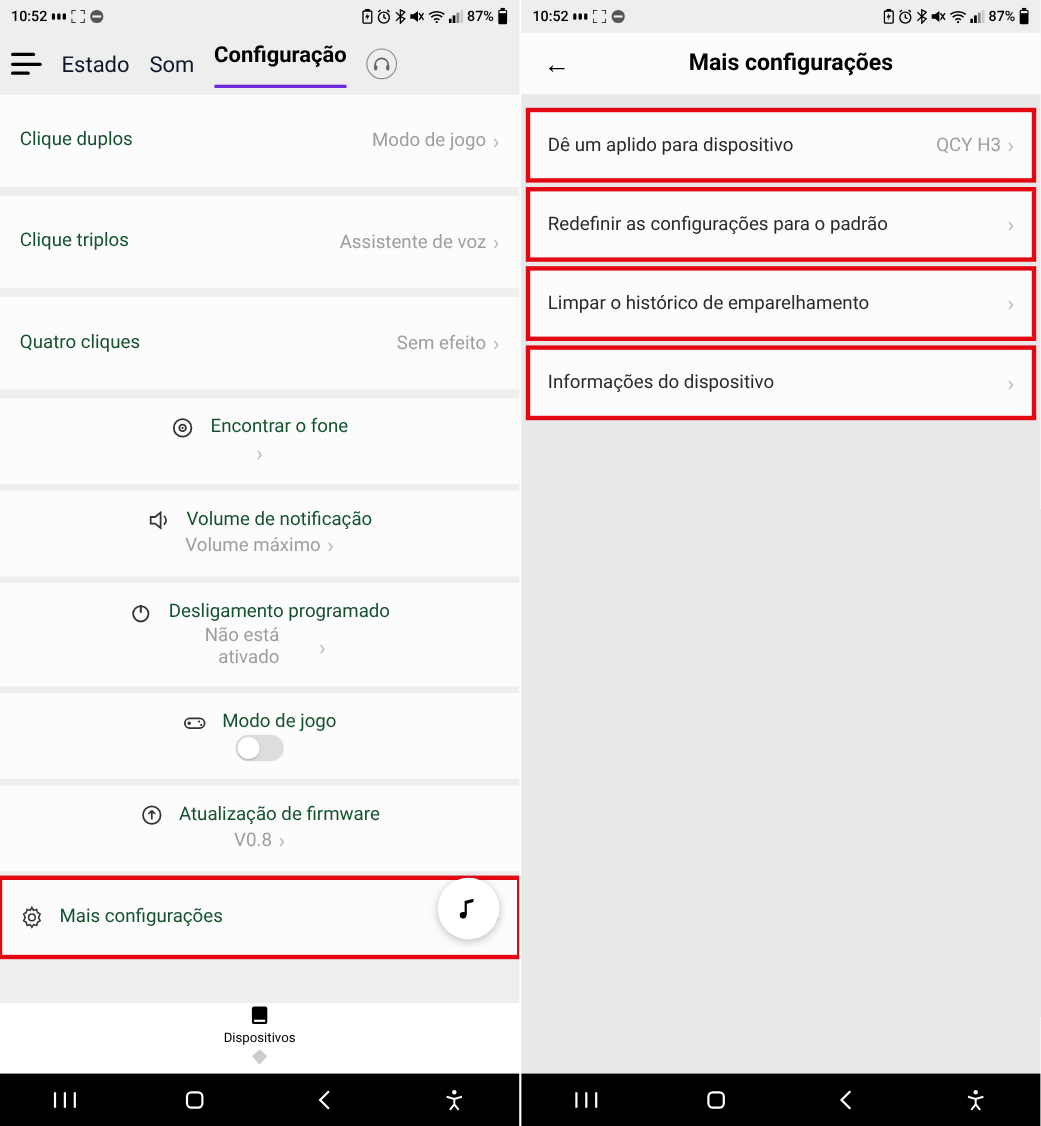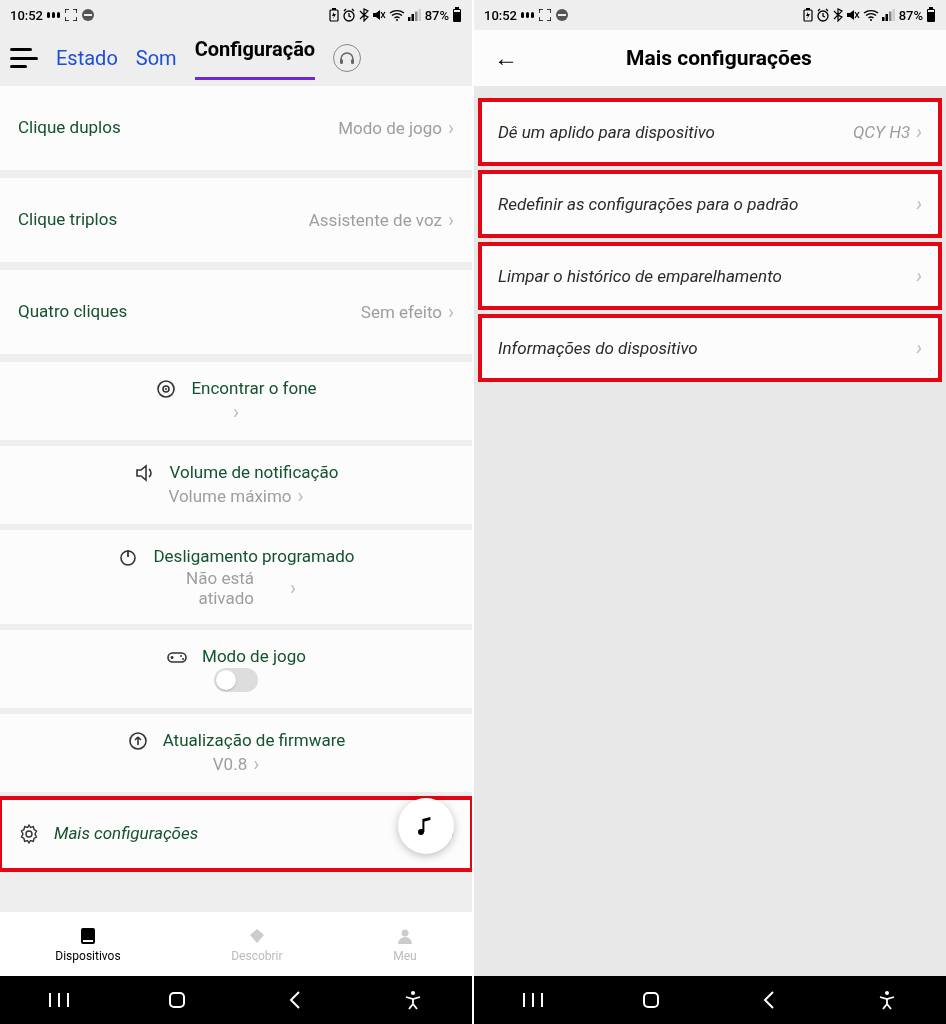"Estado" .tab { color: #1d4ed8 -> #0f172a }
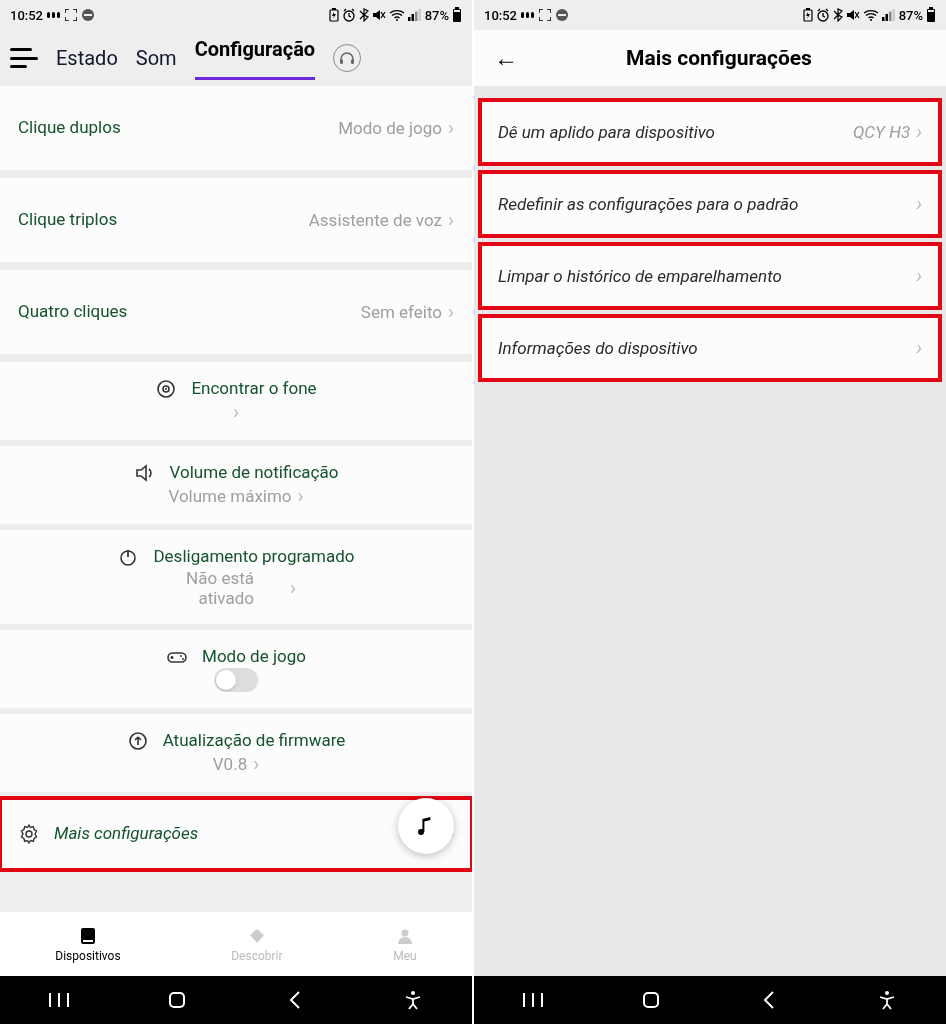"Dê um aplido para dispositivo" .highlight { font-style: italic -> none }
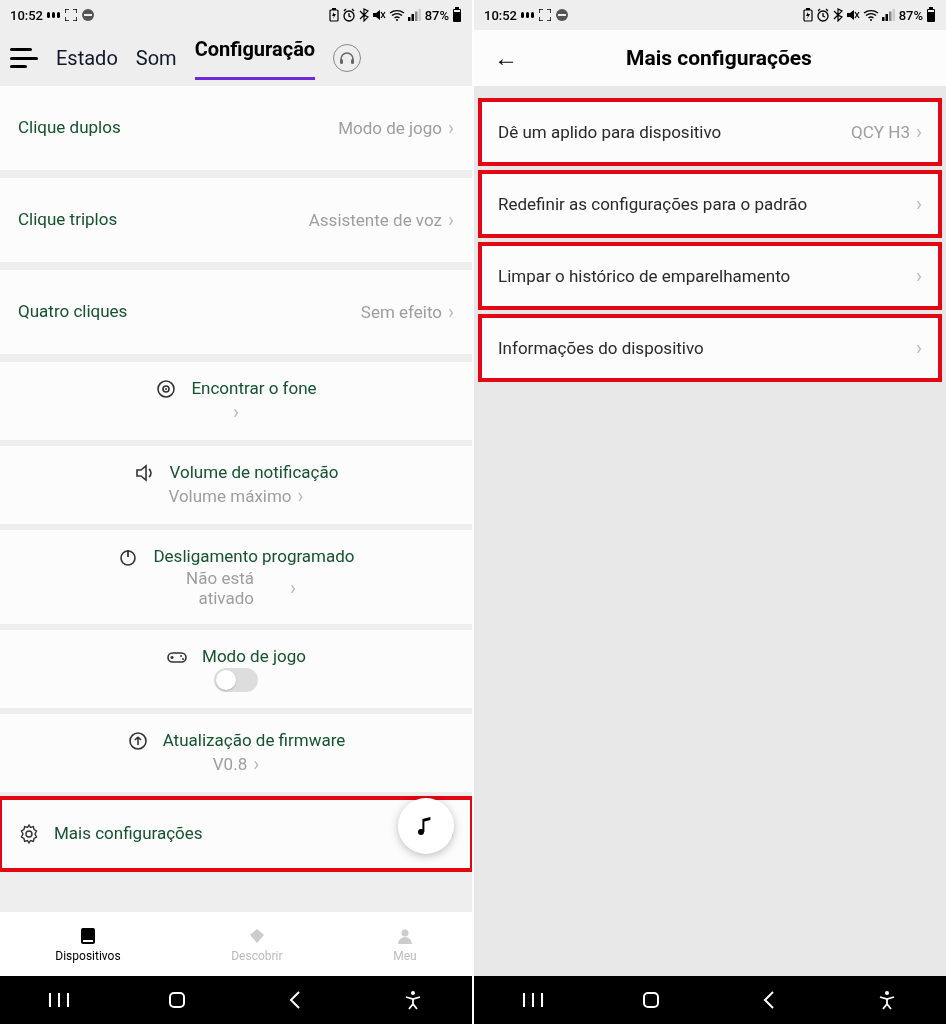"Dispositivos" .bottomnav { flex-direction: none -> column }
